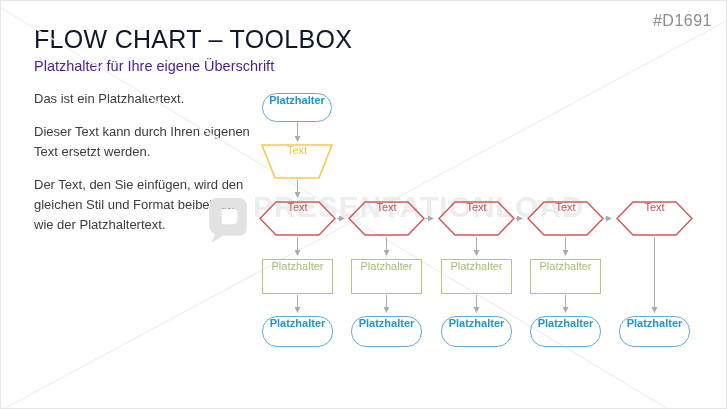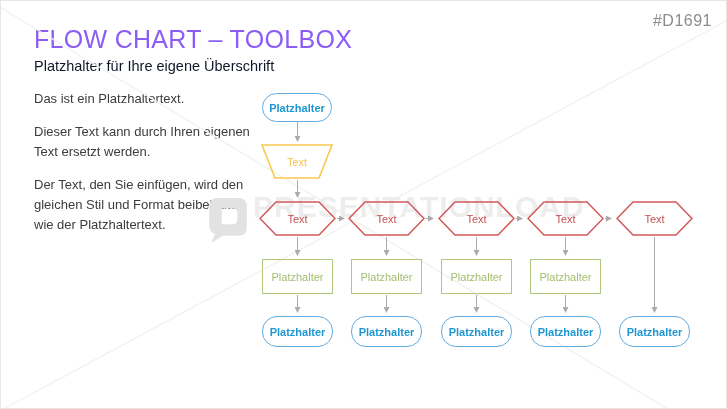"FLOW CHART – TOOLBOX" .title { color: #8b5cf6 -> #0f172a }
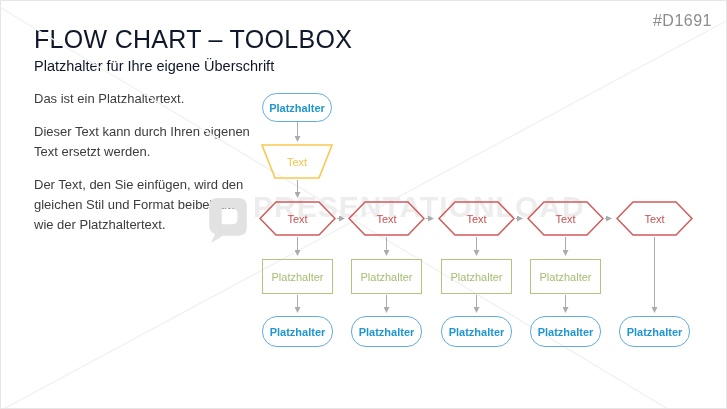"Platzhalter für Ihre eigene Überschrift" .subtitle { color: #0f172a -> #4c1d95 }
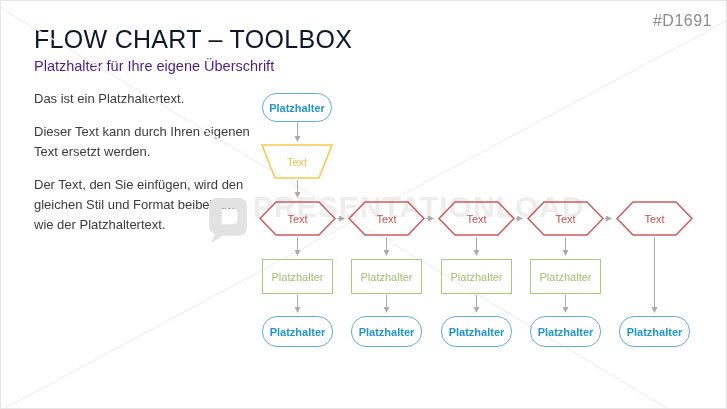"Platzhalter" .node { align-items: center -> flex-start }
